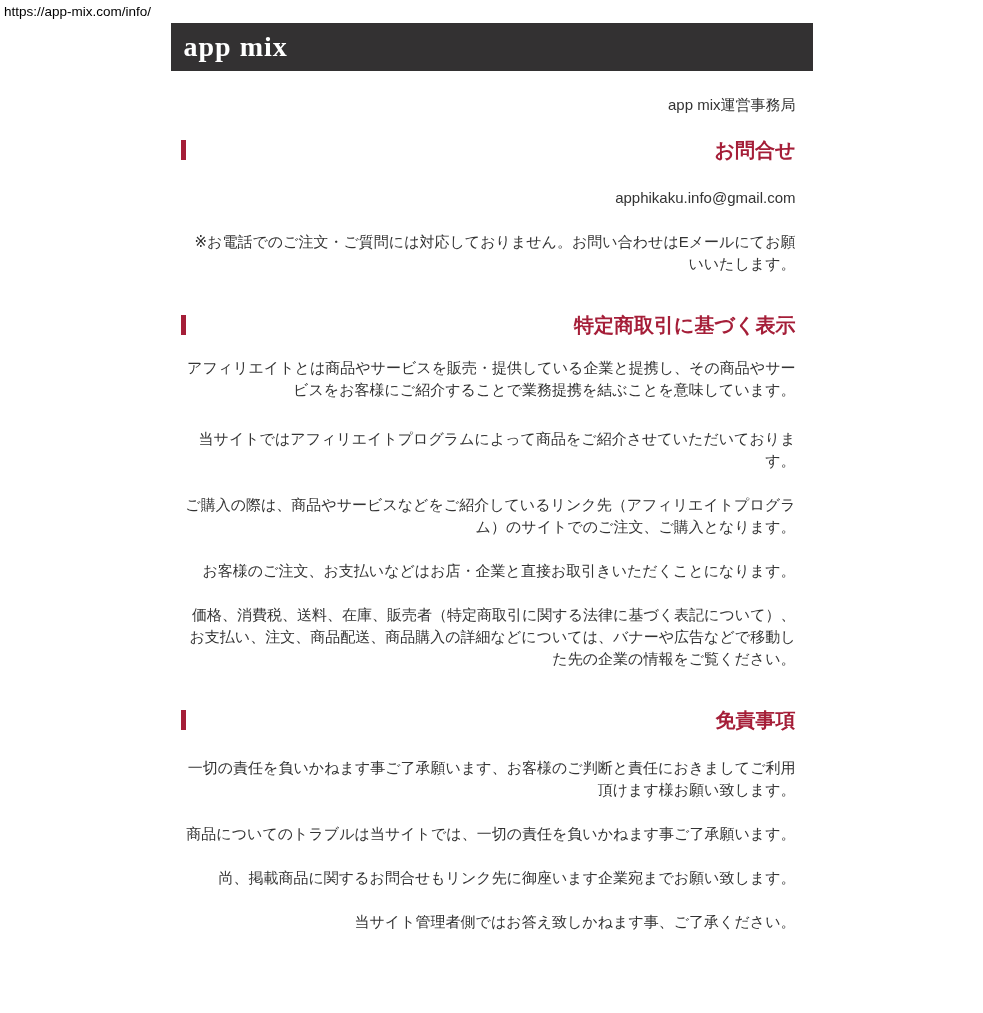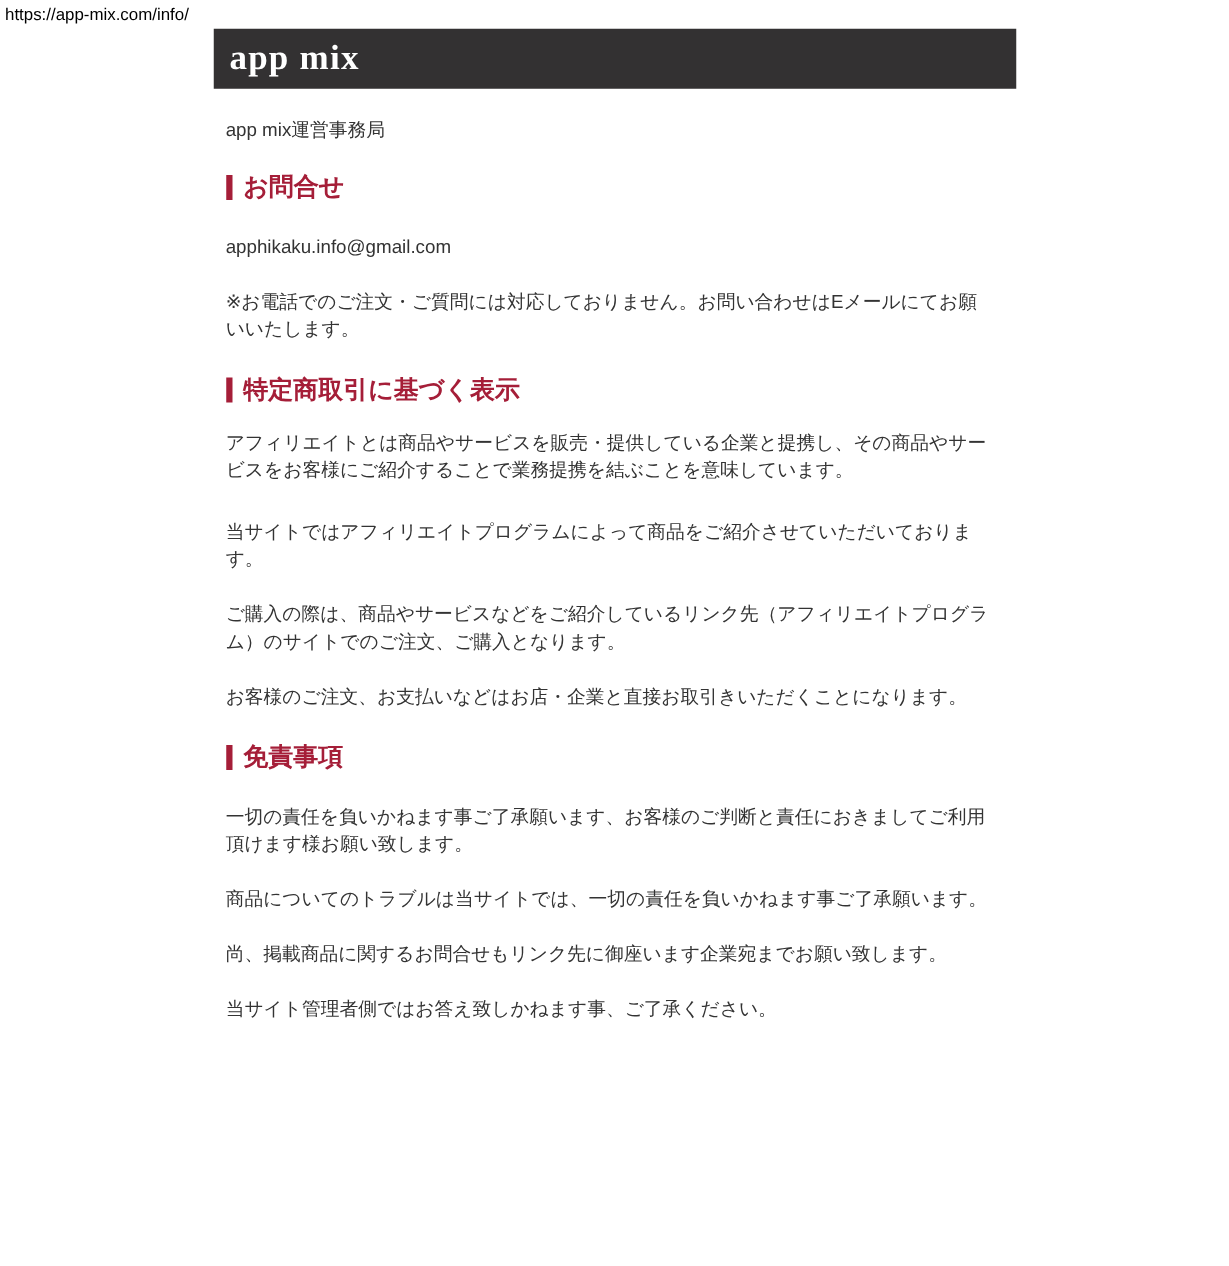"app mix" .container { text-align: none -> right }
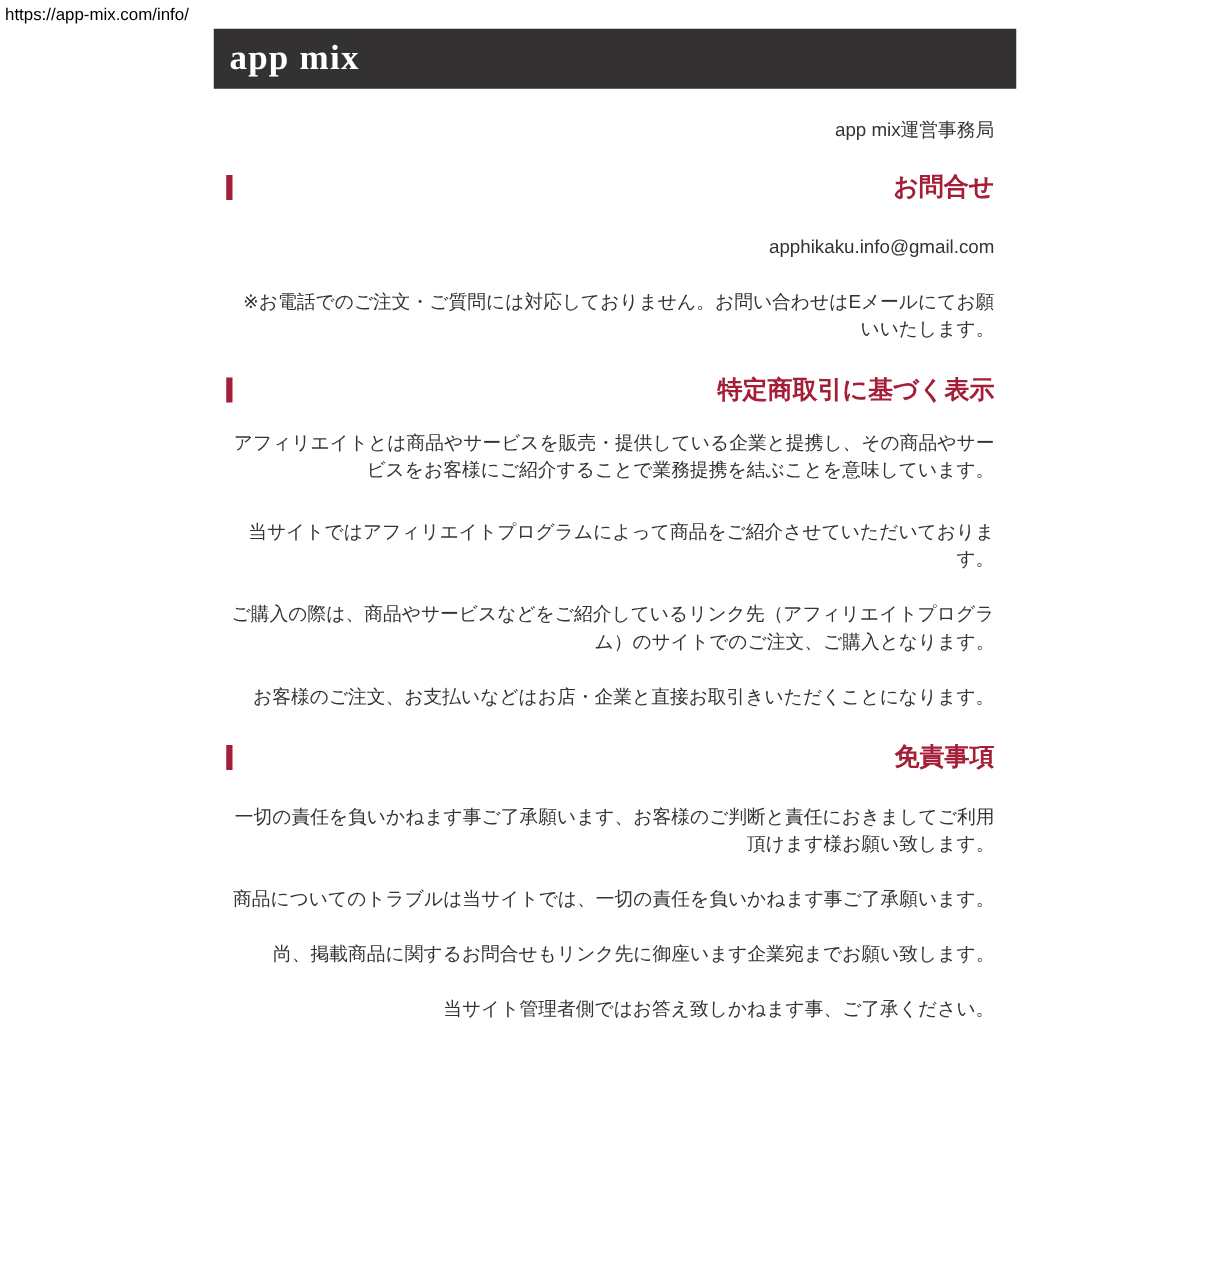"特定商取引に基づく表示" .sec-heading.mt-lg { margin-top: 27px -> 40px }
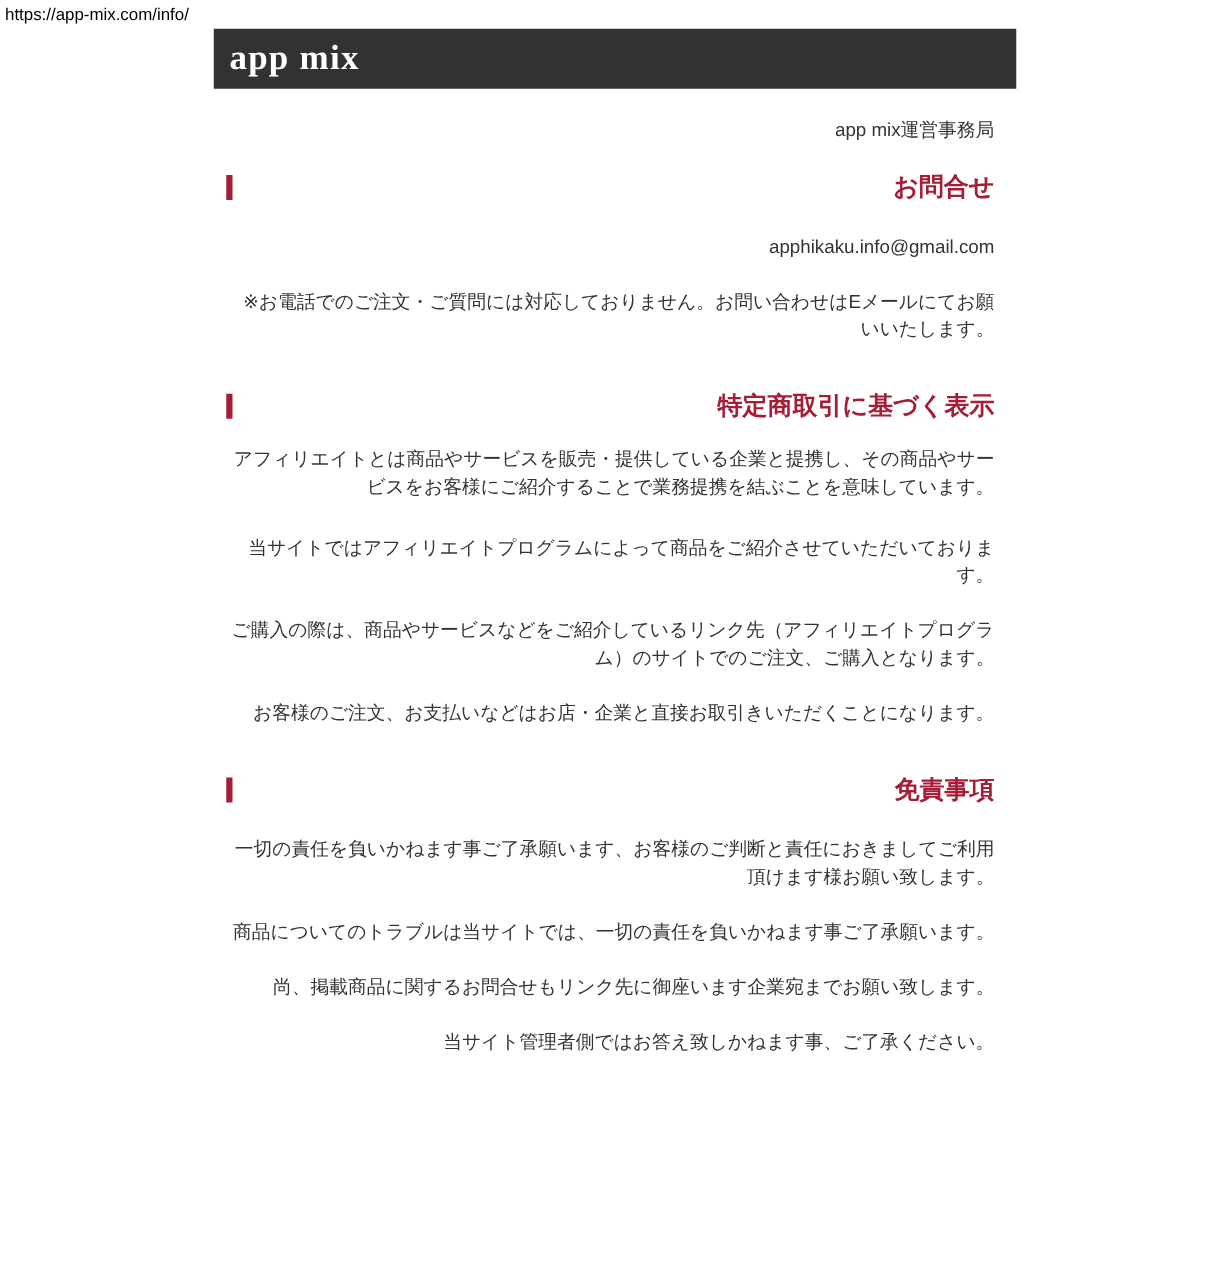"価格、消費税、送料、在庫、販売者（特定商取引に関する法律に基づく表記について）、" p.para { html: none -> <p>価格、消費税、送料、在庫、販売者（特定商取引に関する法律に基づく表記について）、お支払い、注文、商品配送、商品購入の詳細などについては、バナーや広告などで移動した先の企業の情報をご覧ください。</p> }
